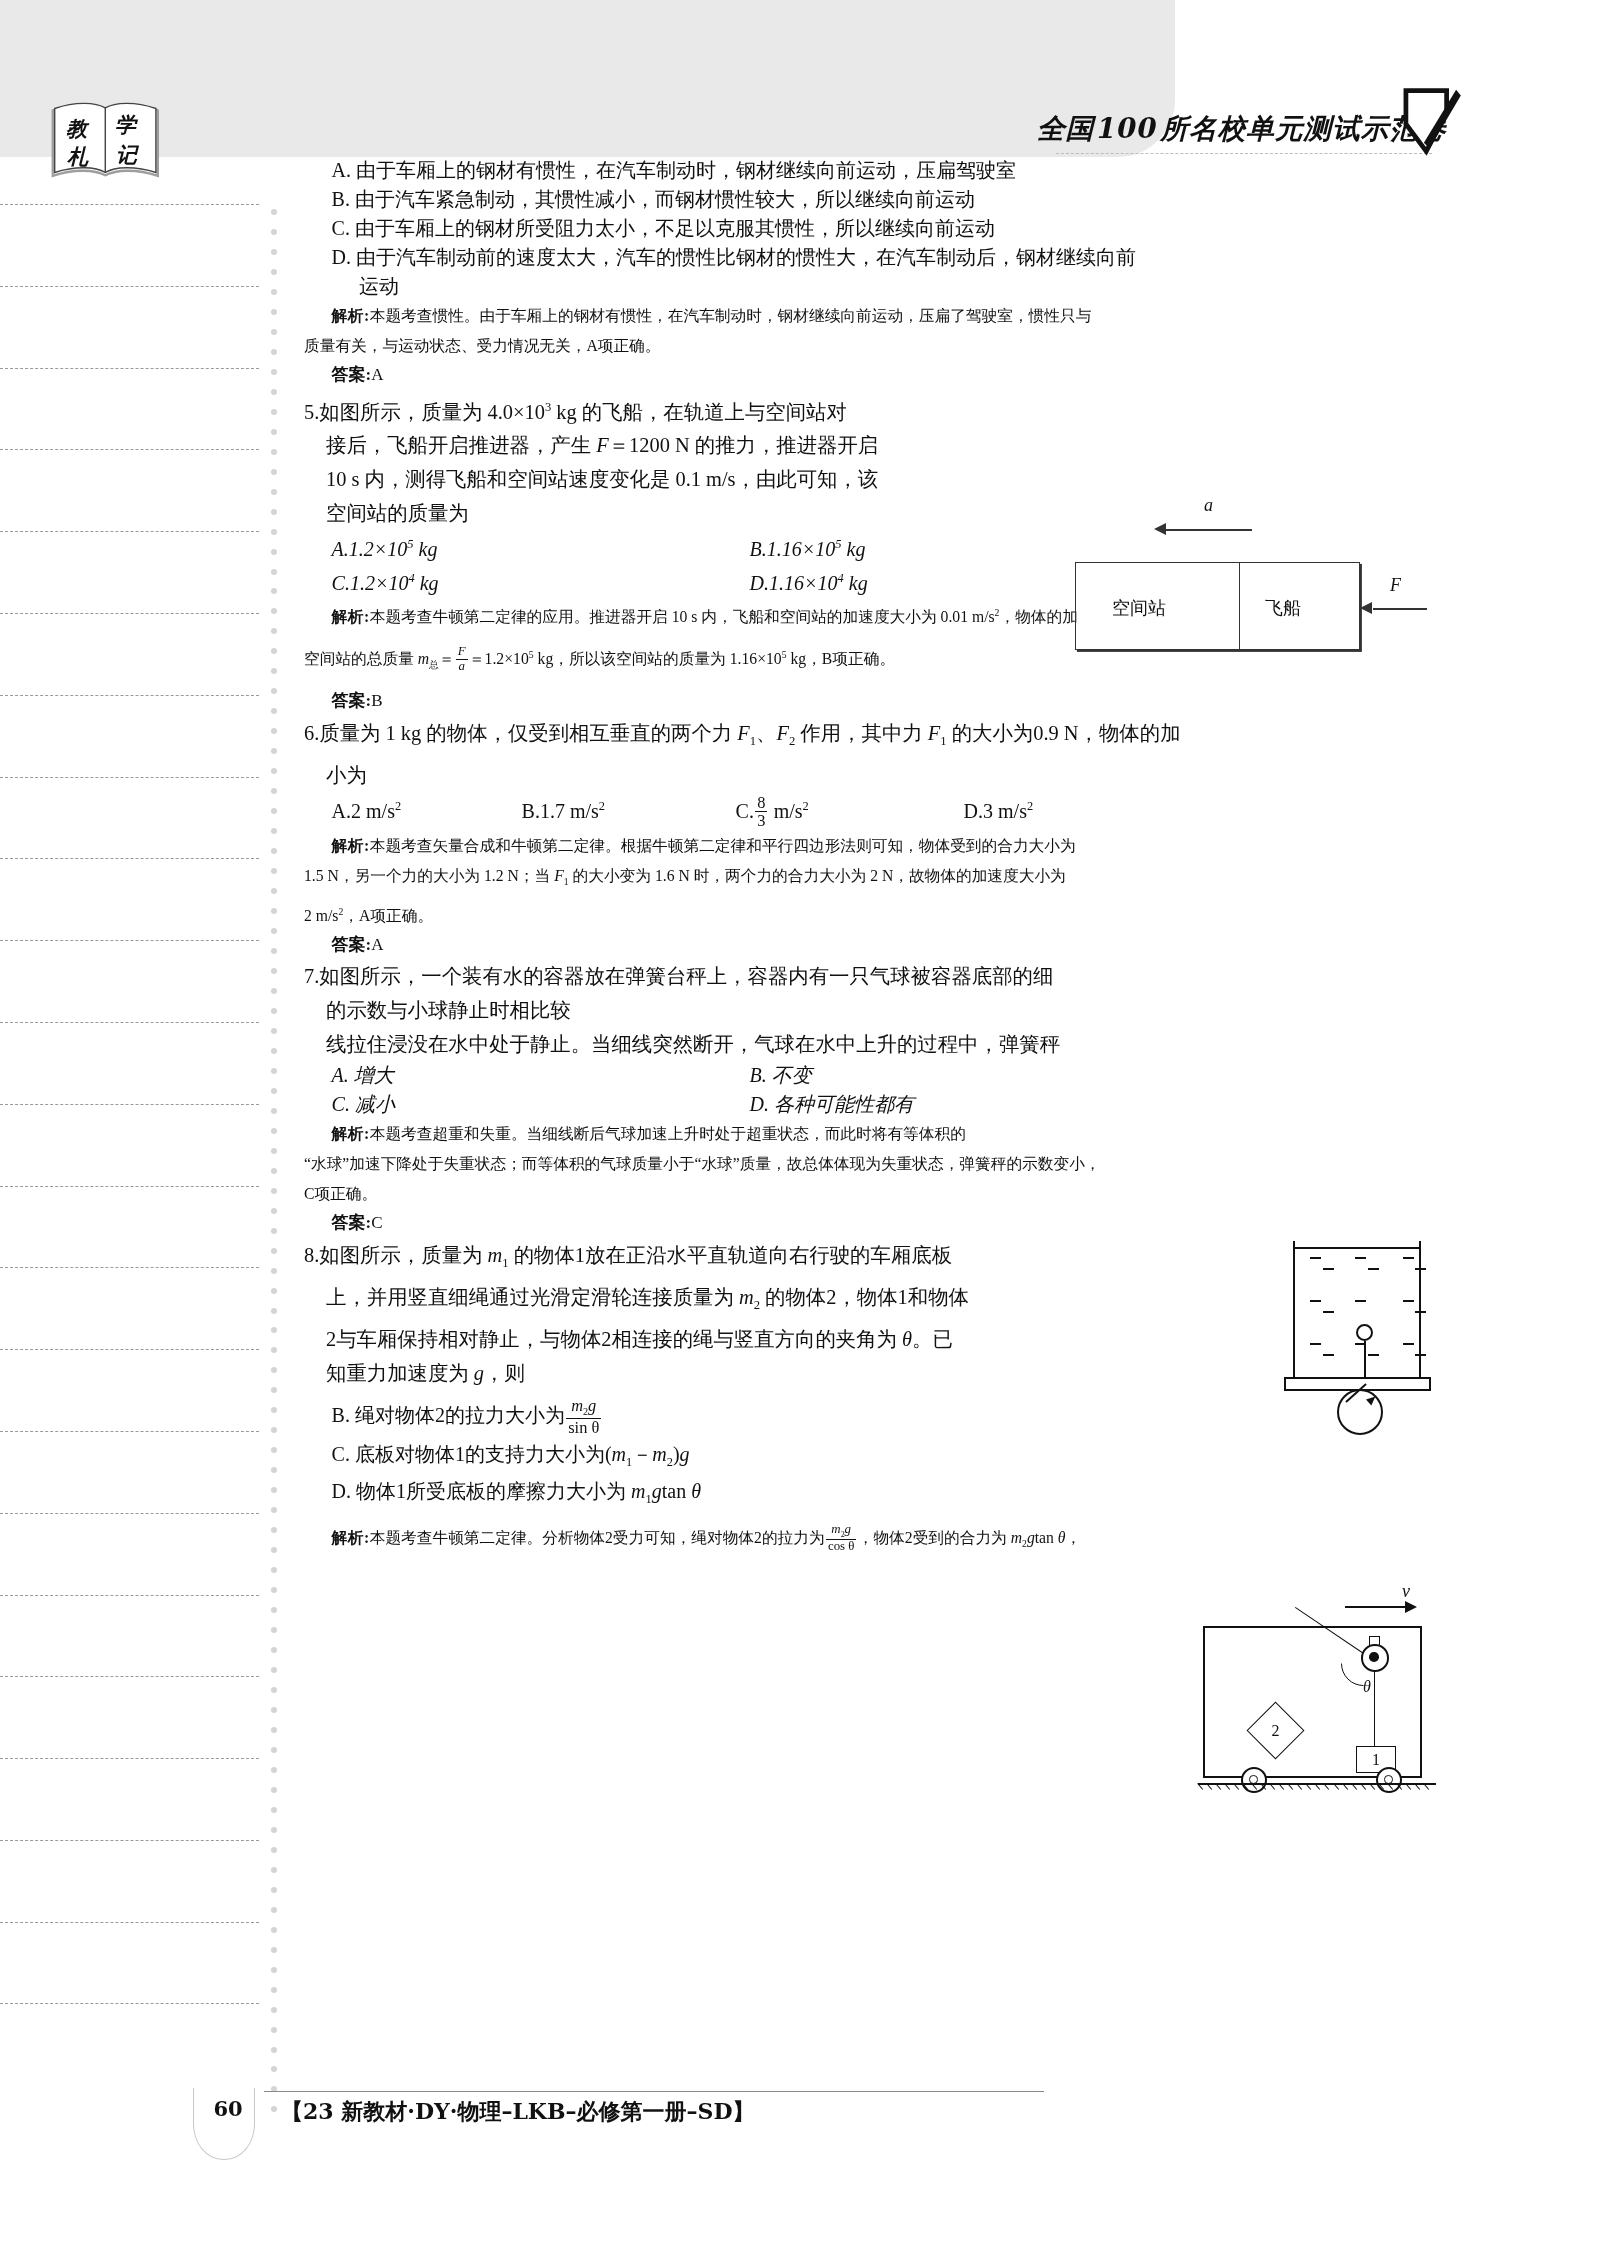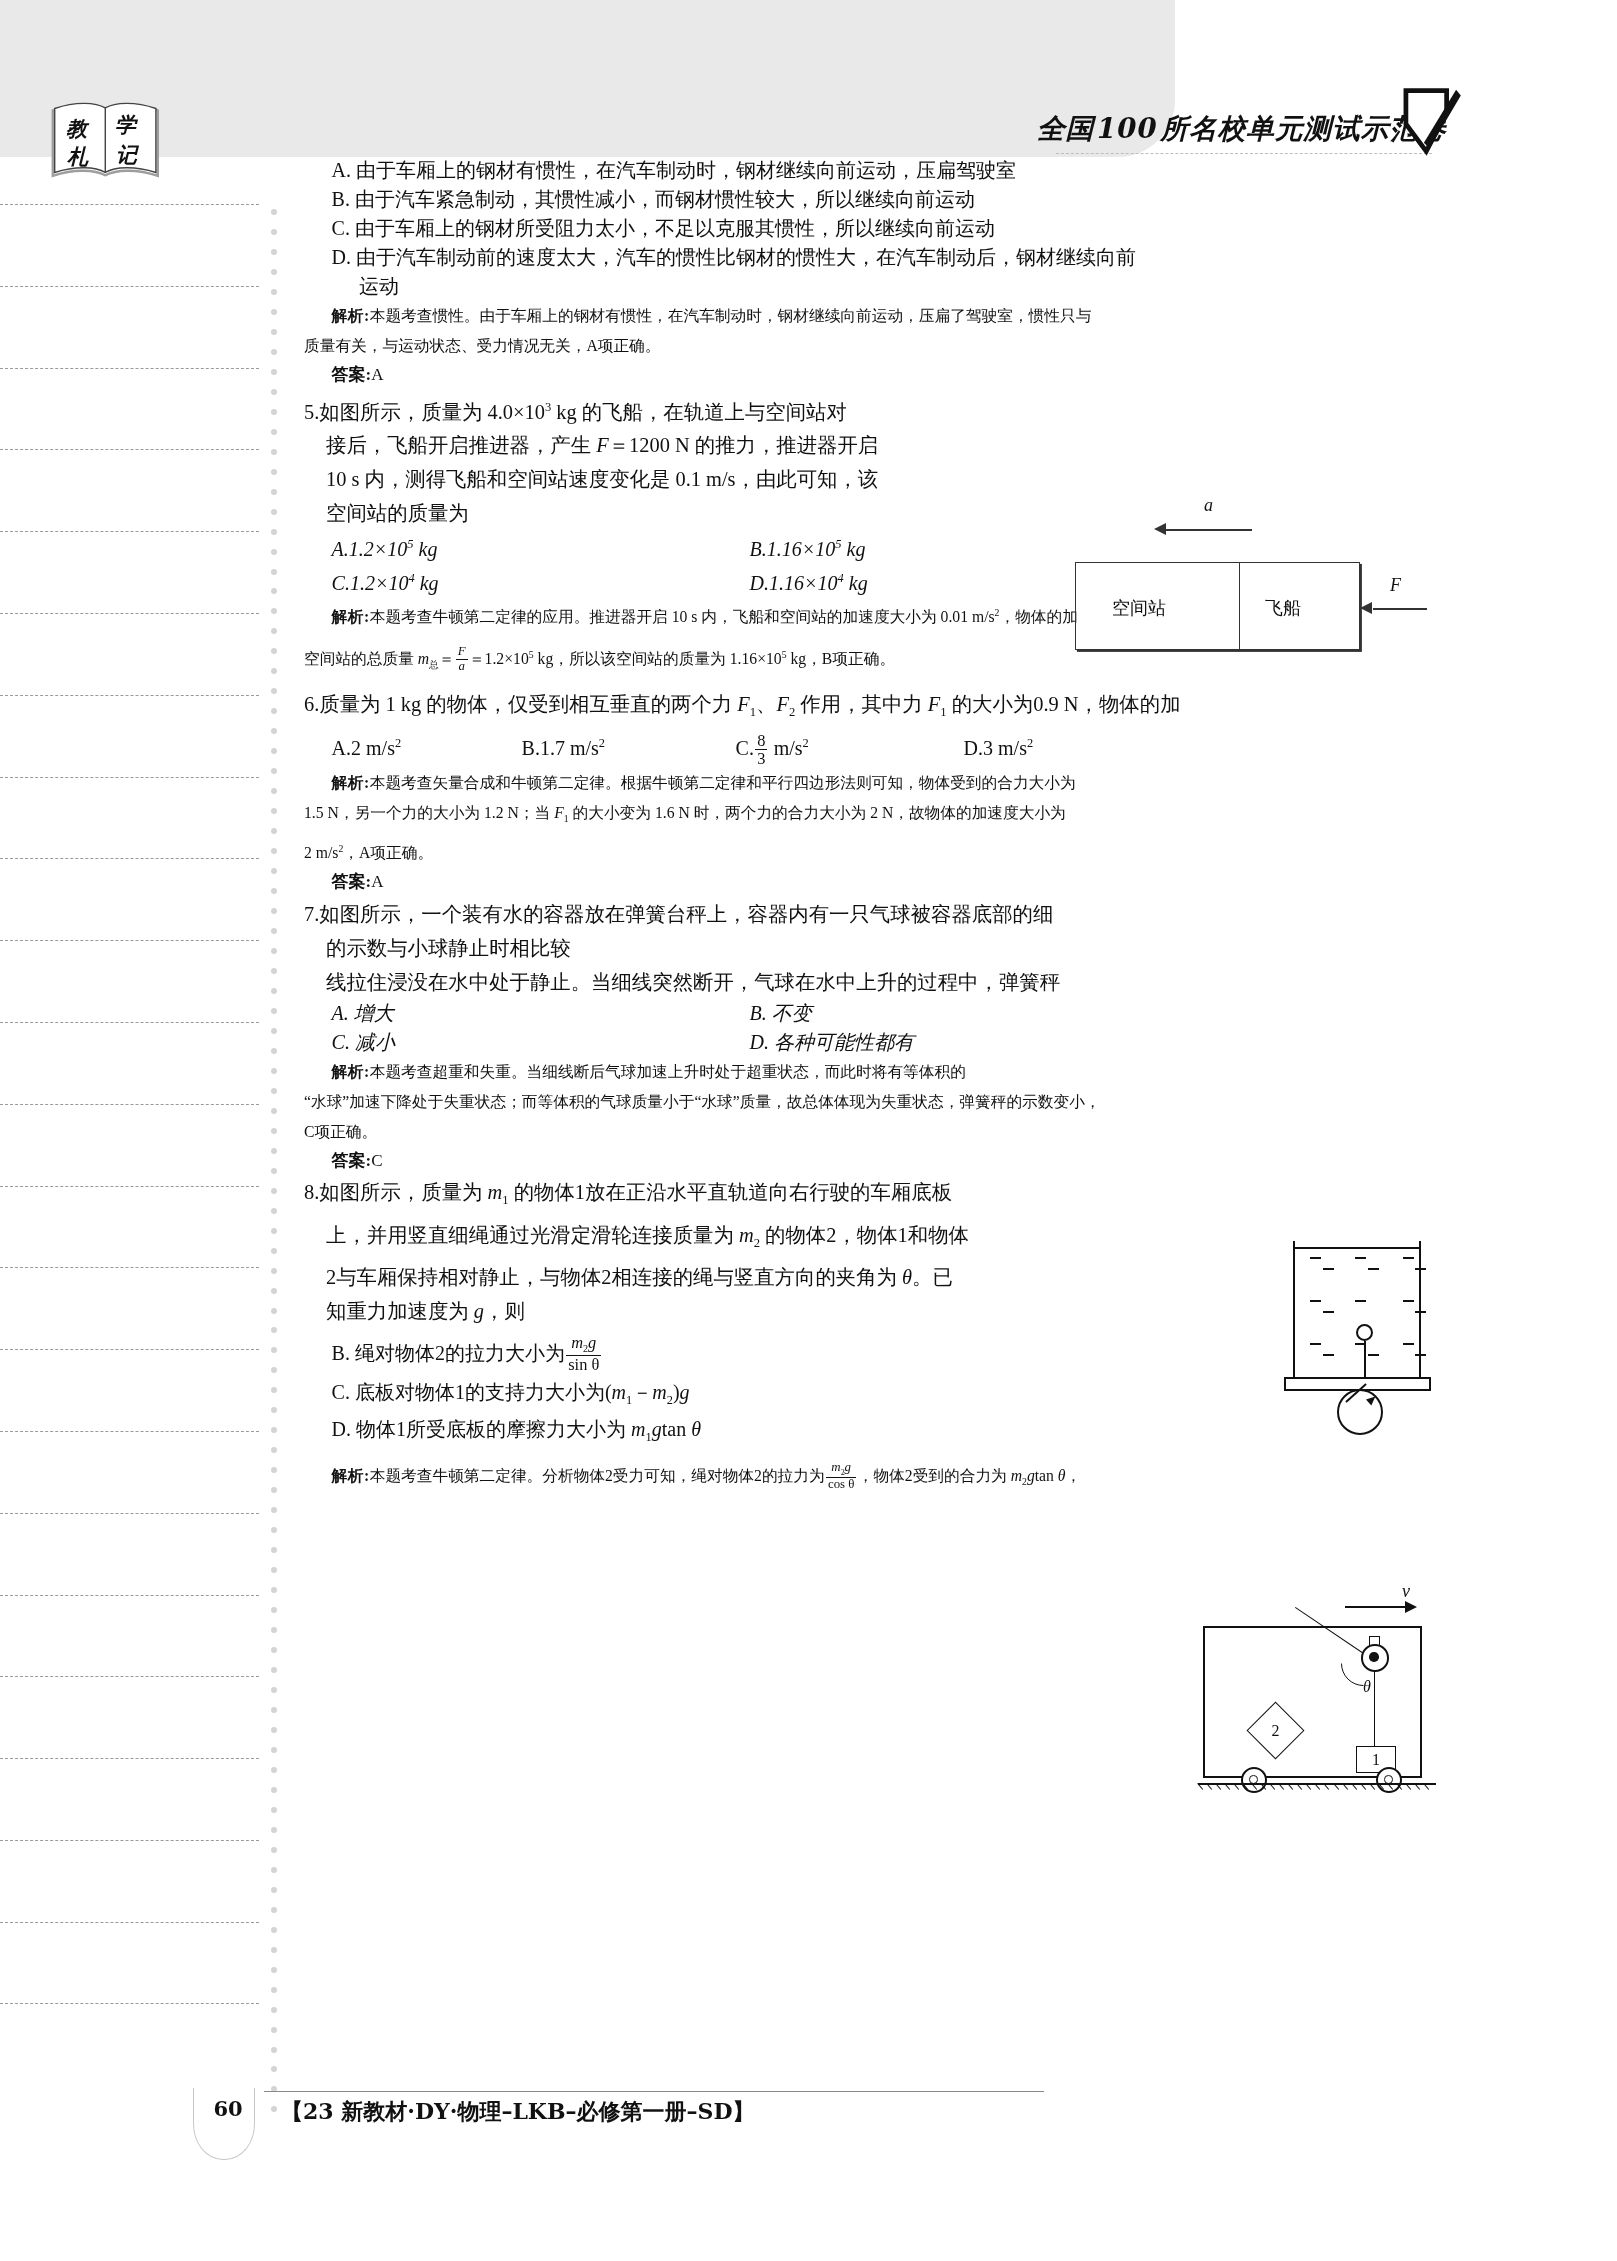"答案:B" p.ans { html: none -> <p> <b>答案:</b><span>B</span> </p> }
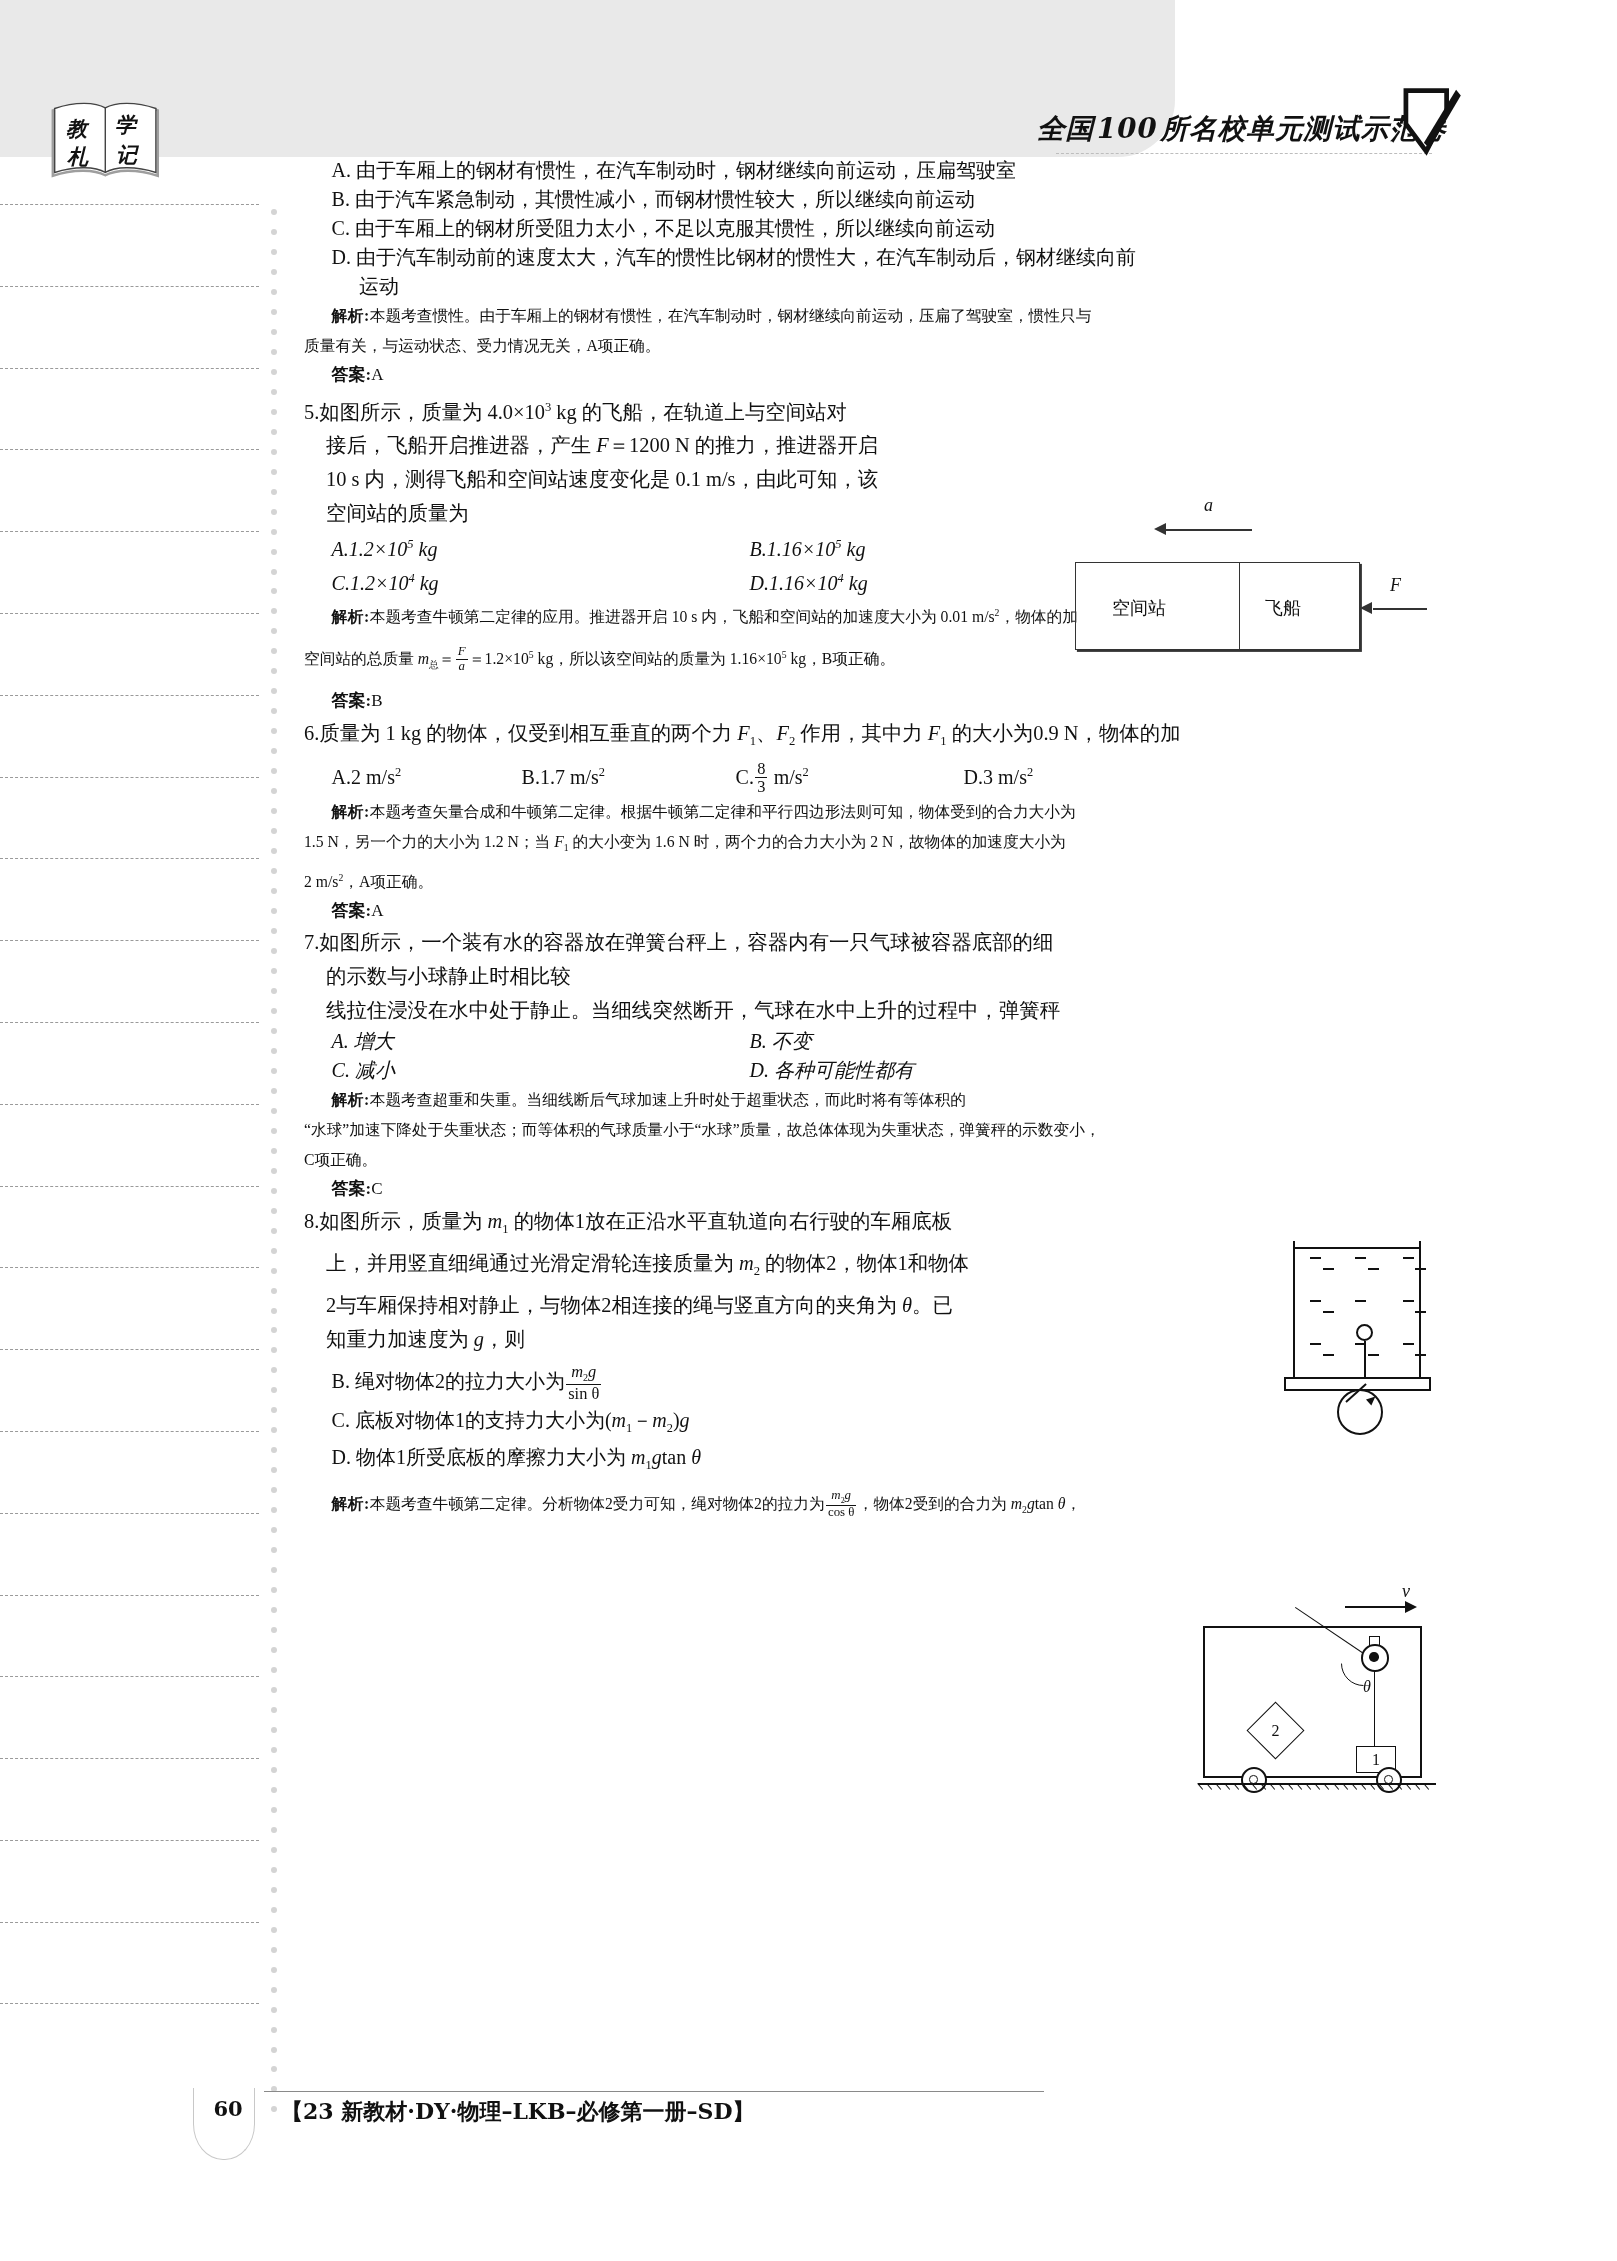"小为" p.q { html: none -> <p>小为</p> }
